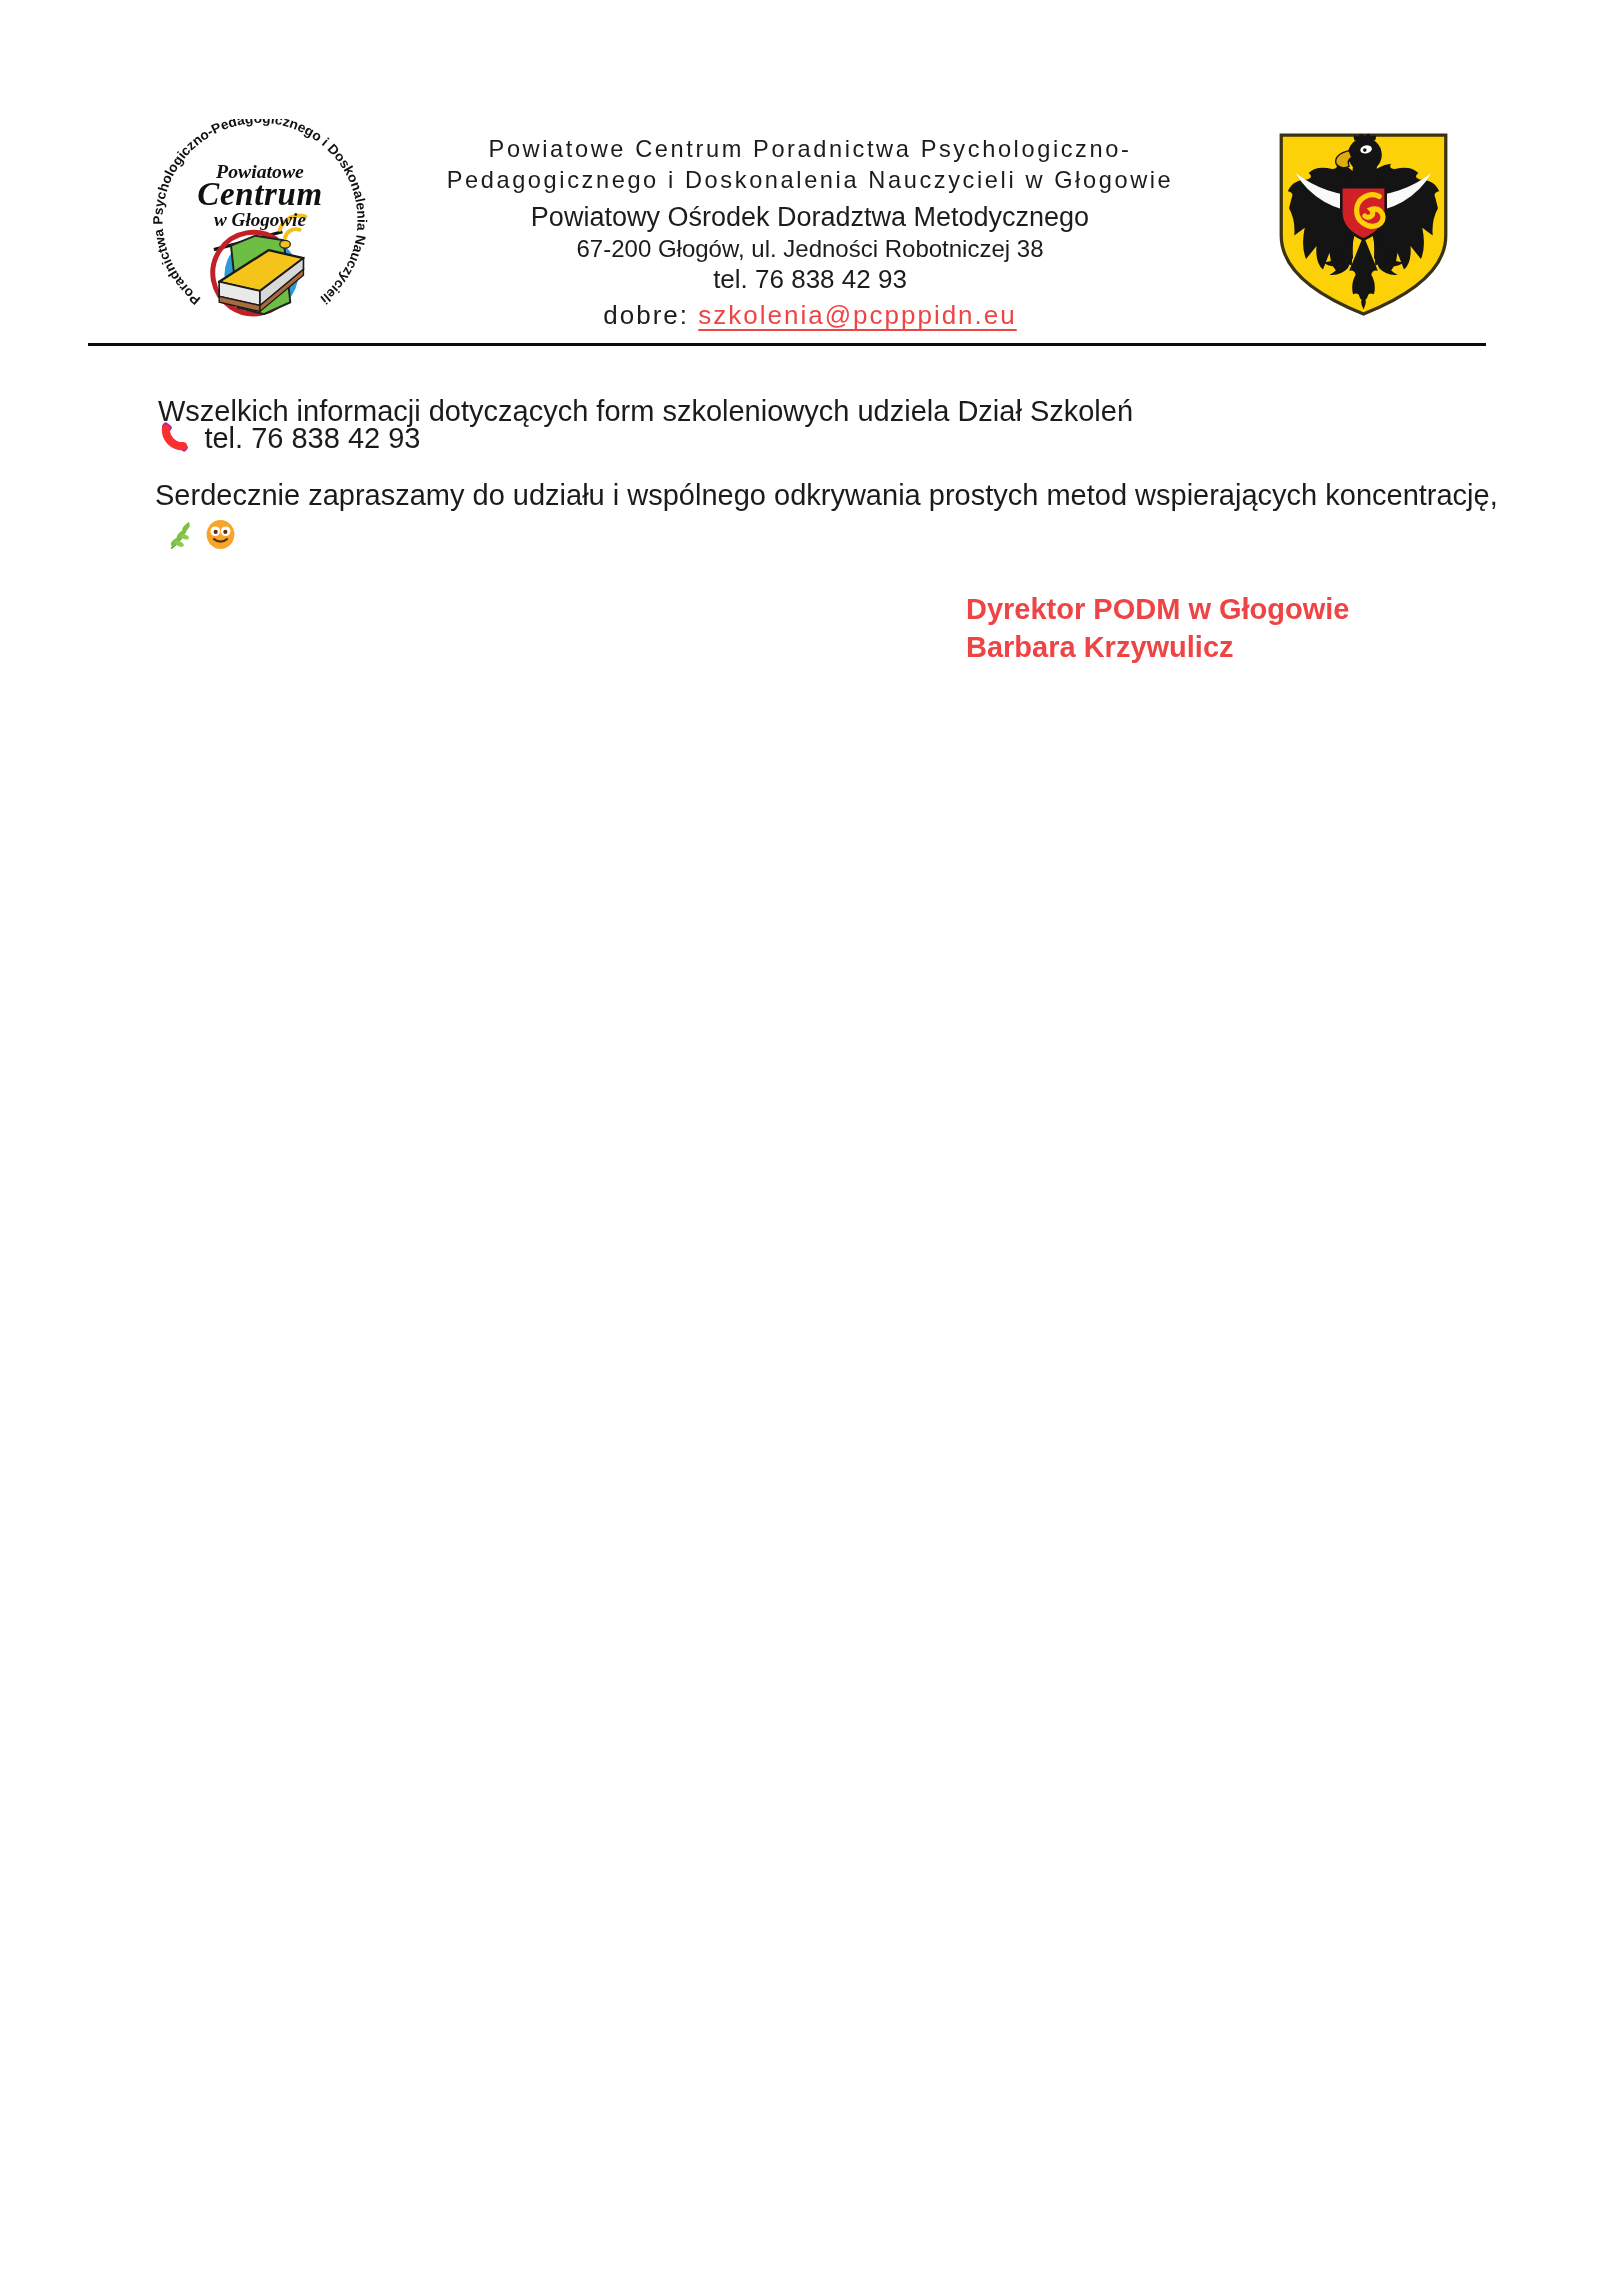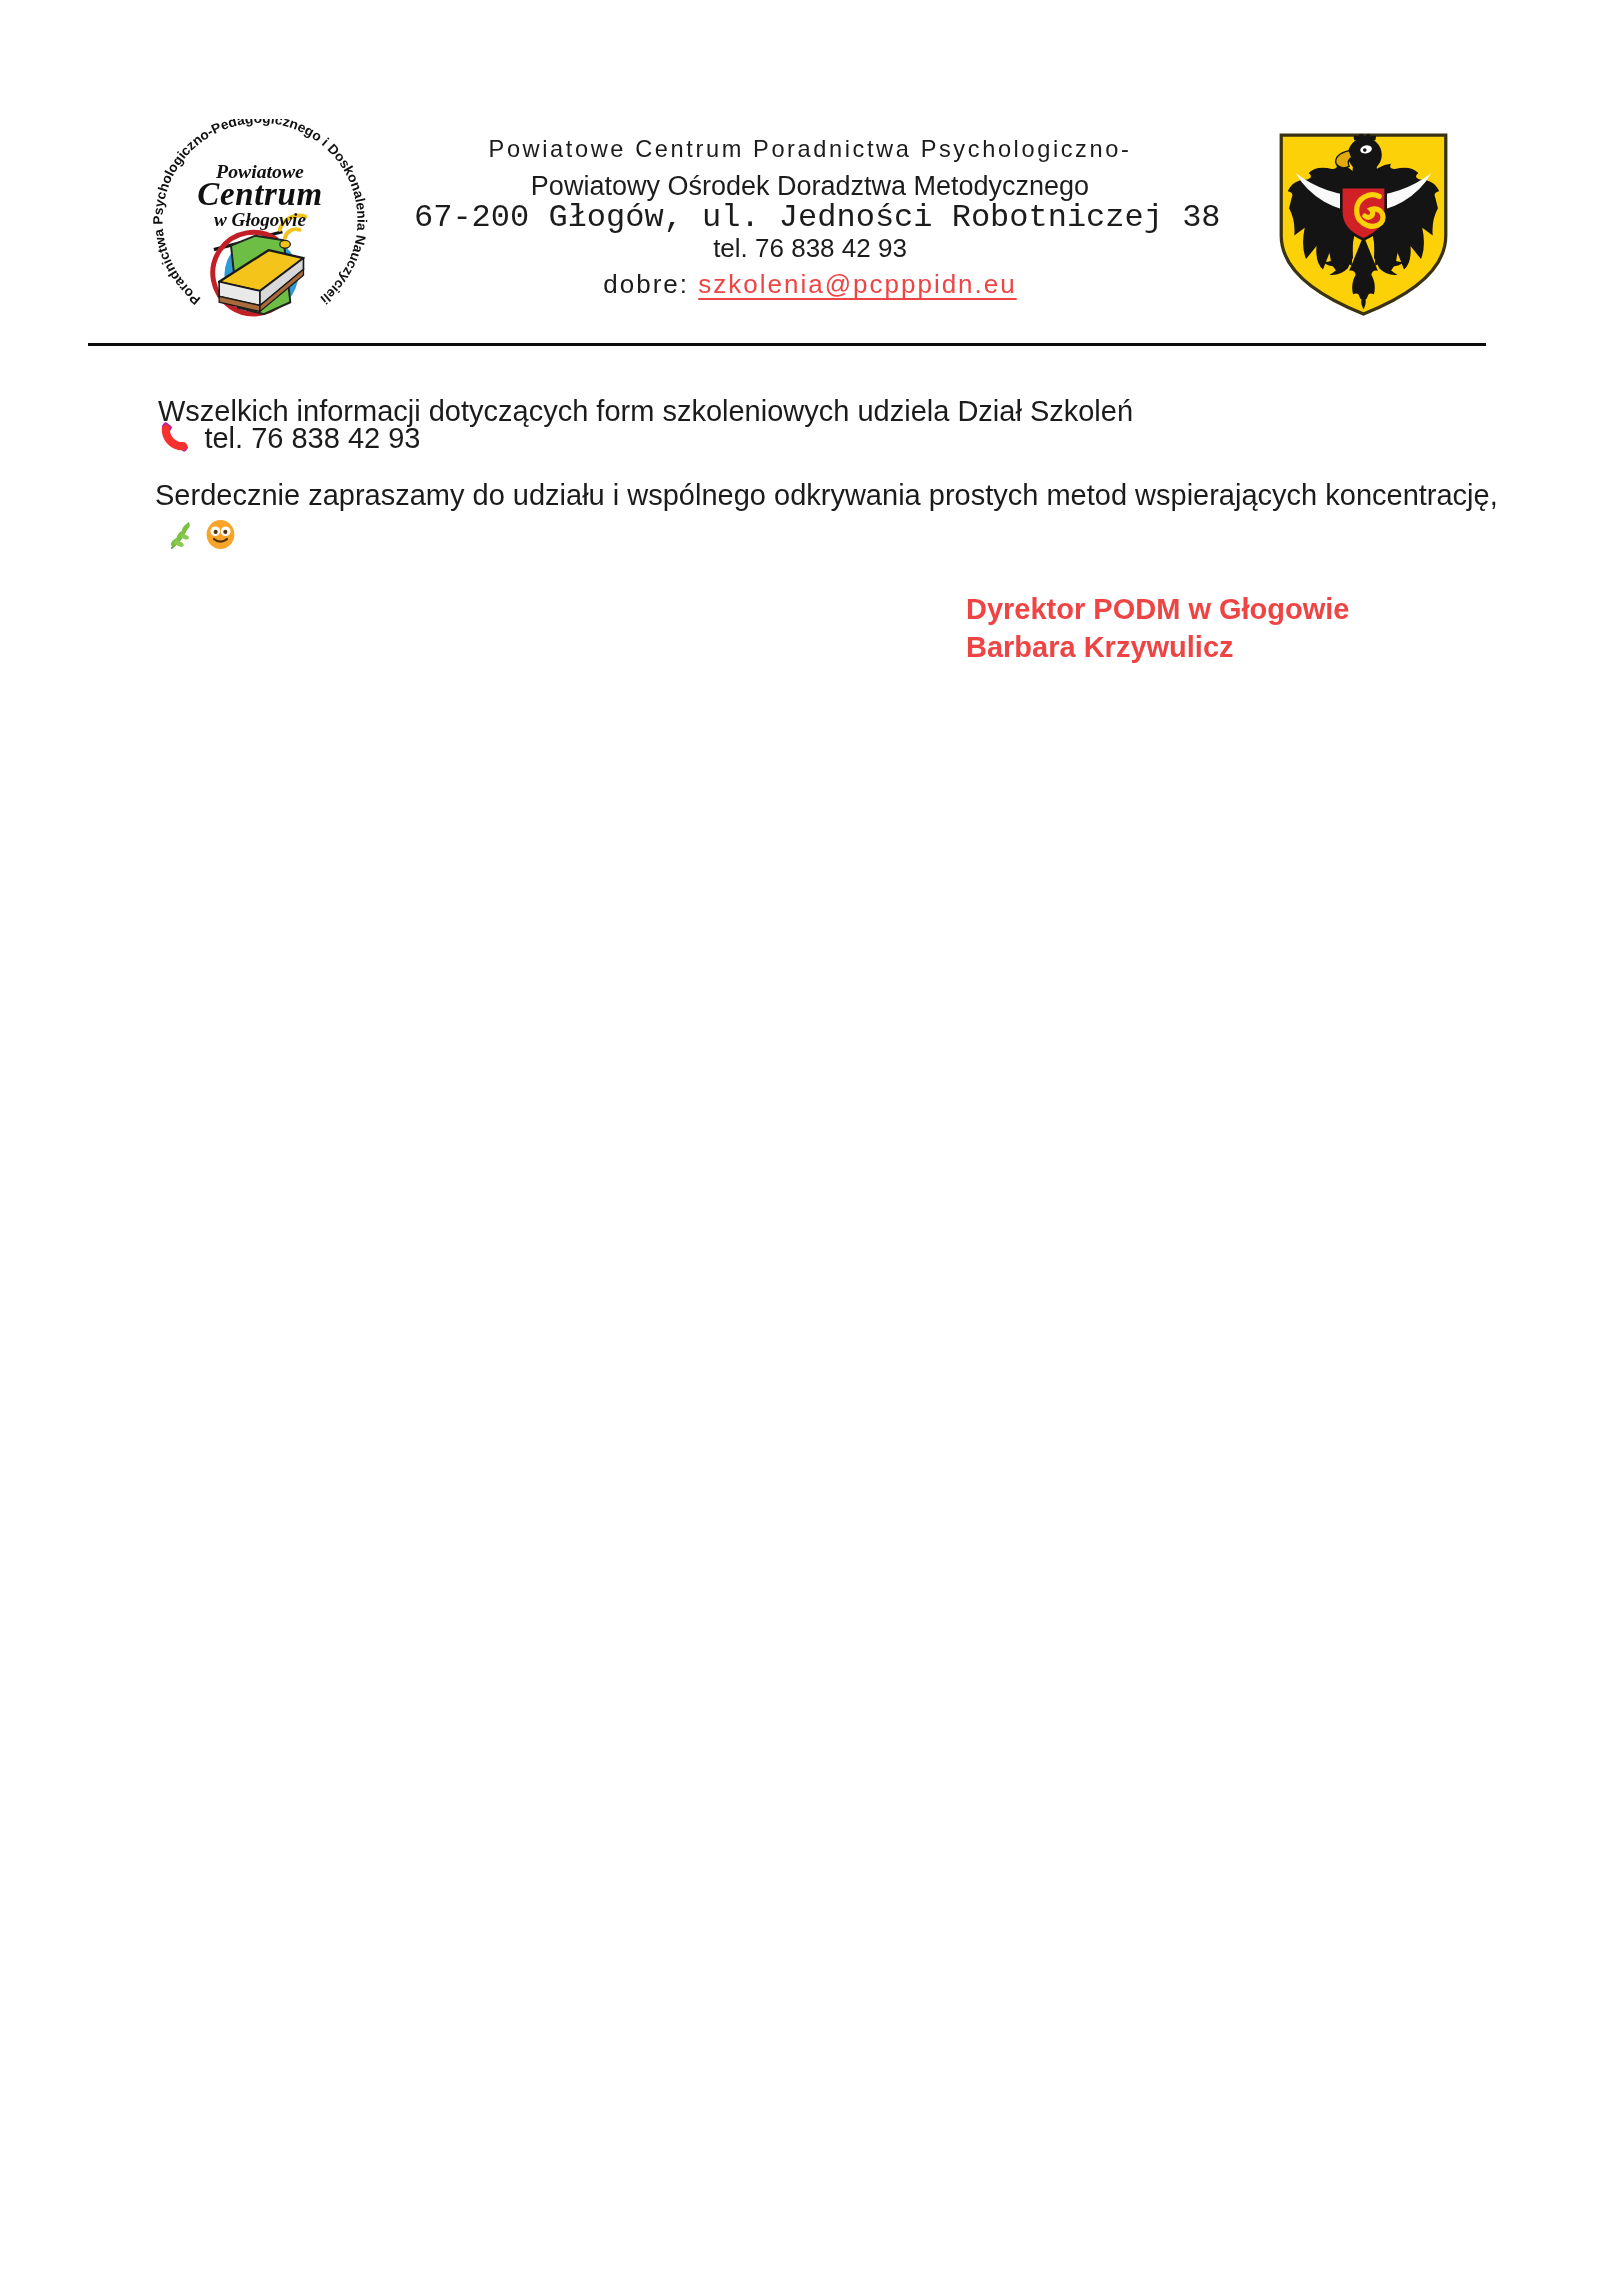"Pedagogicznego i Doskonalenia" div.h-org { html: none -> <div>Pedagogicznego i Doskonalenia Nauczycieli w Głogowie</div> }
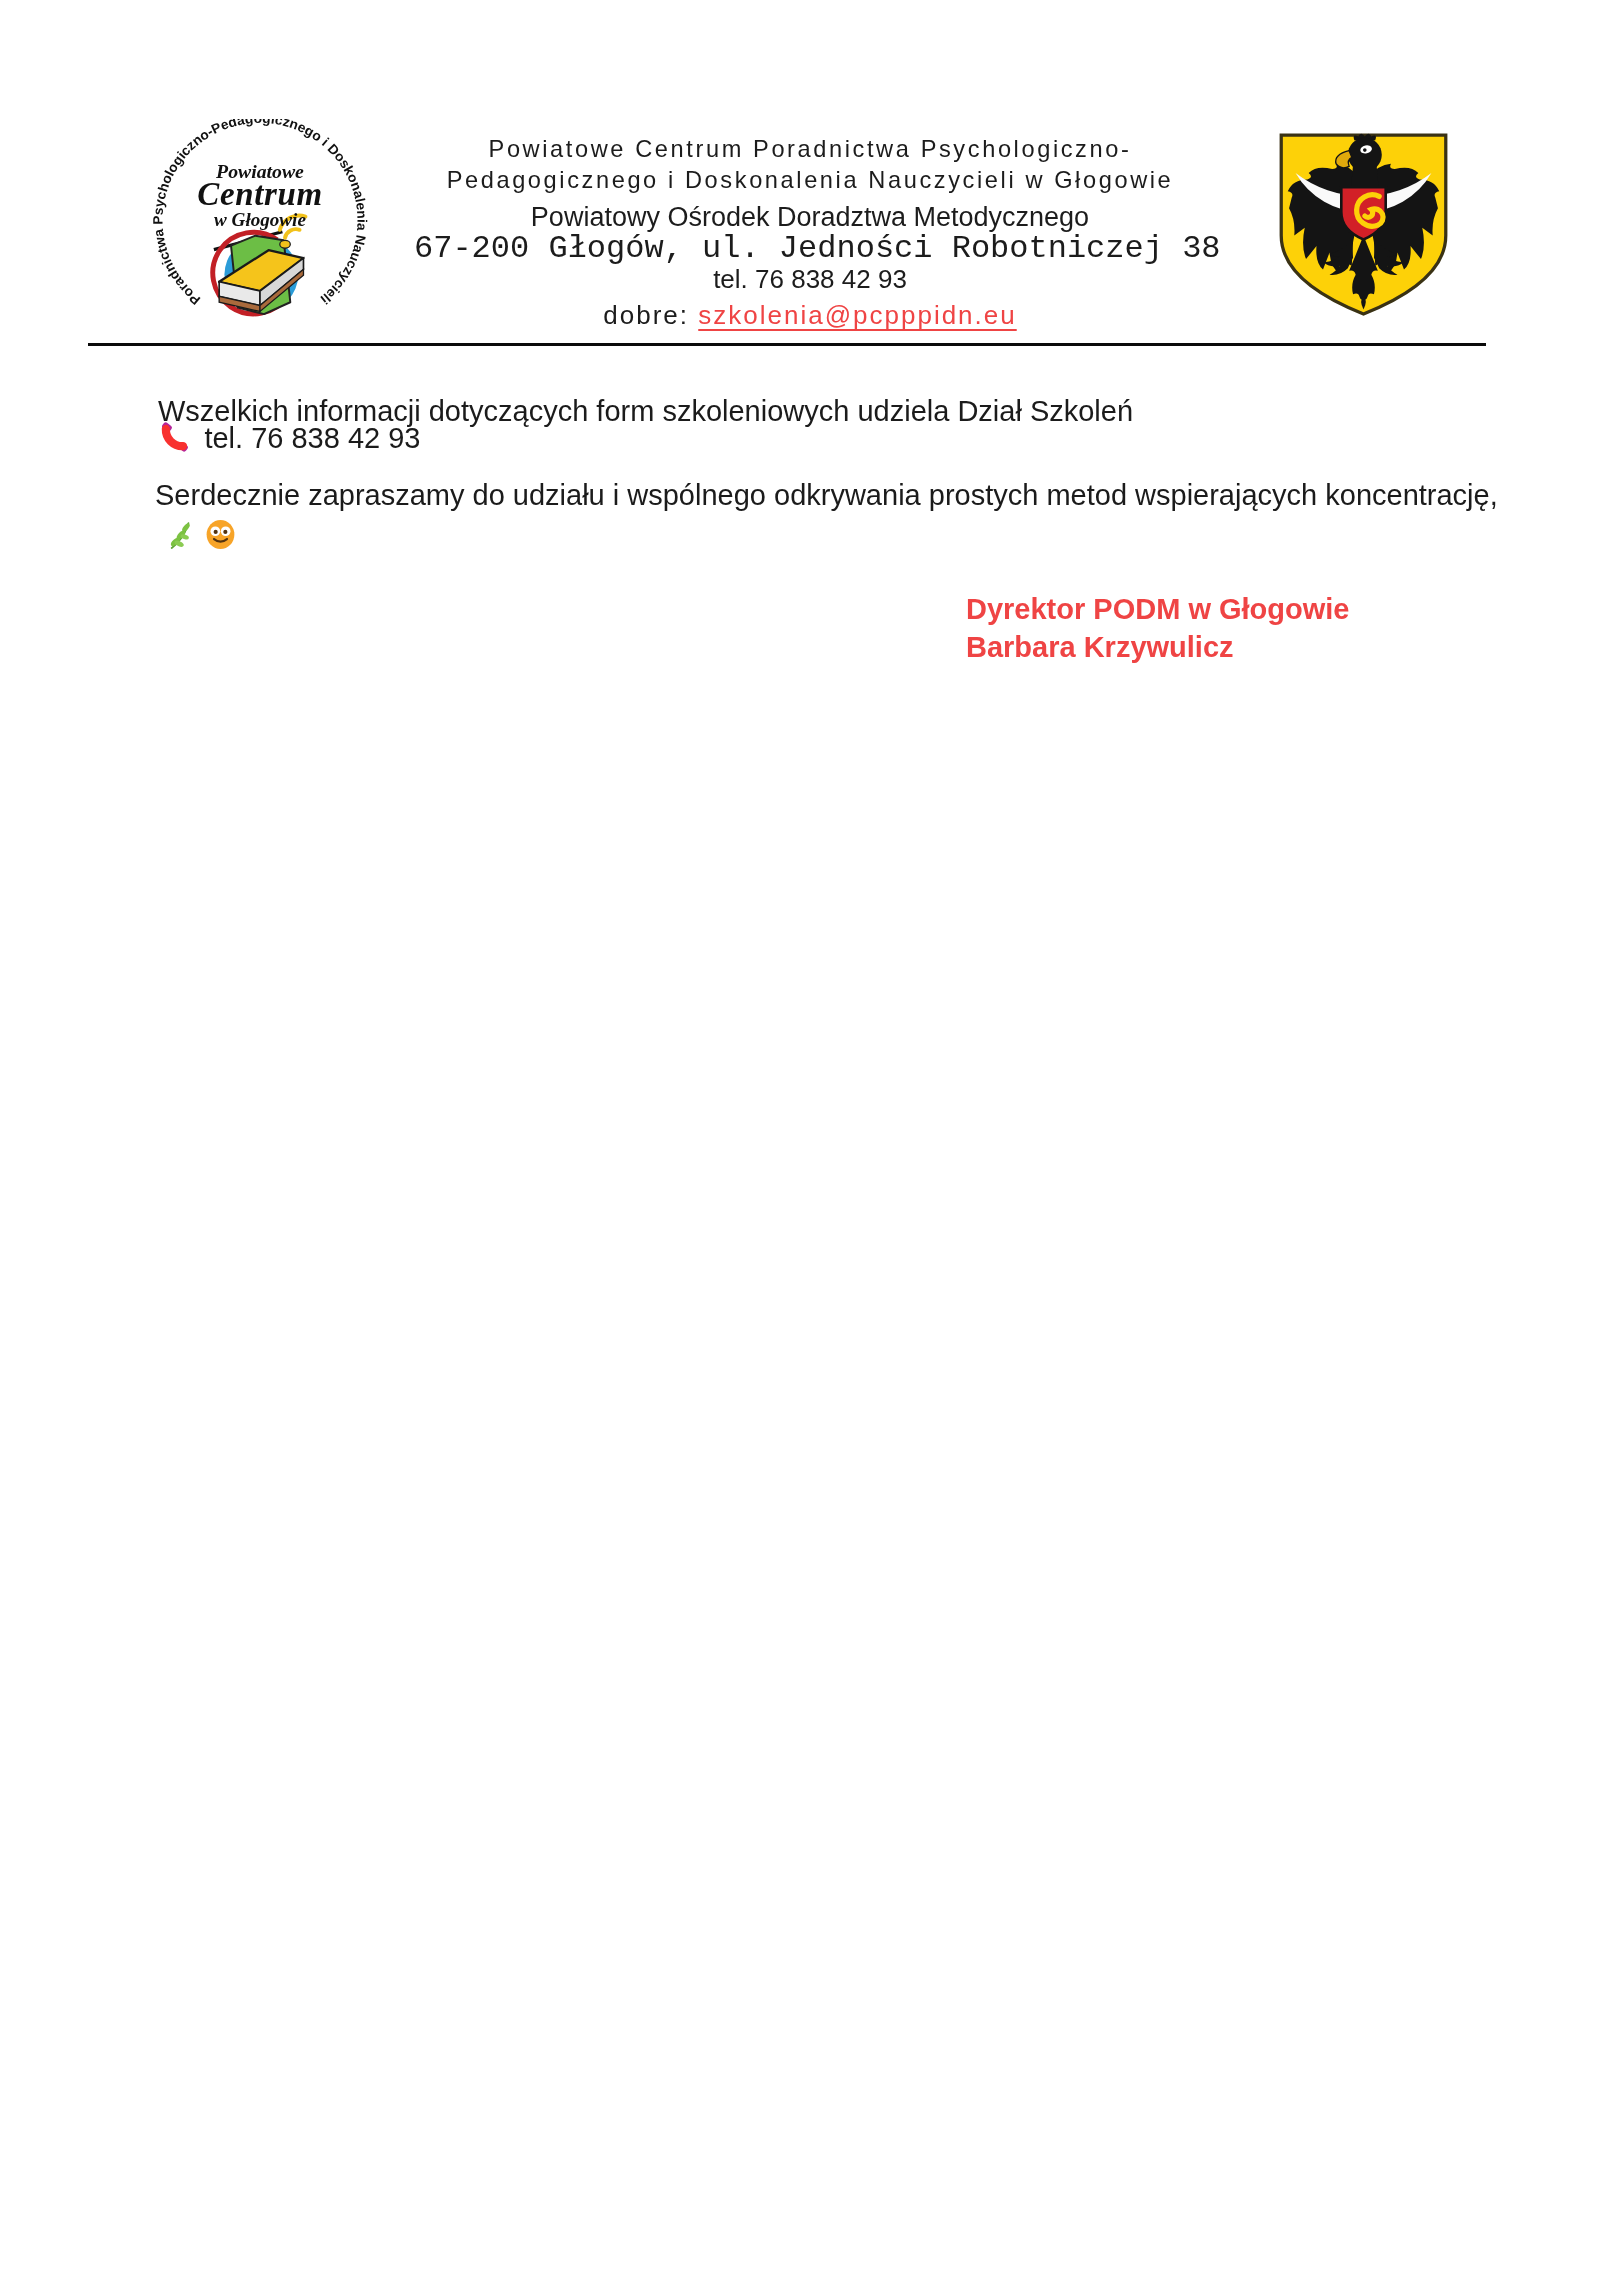"67-200 Głogów, ul. Jedności Robotniczej" .h-addr { font-family: Liberation Mono, monospace -> none; font-size: 32px -> 24px }
